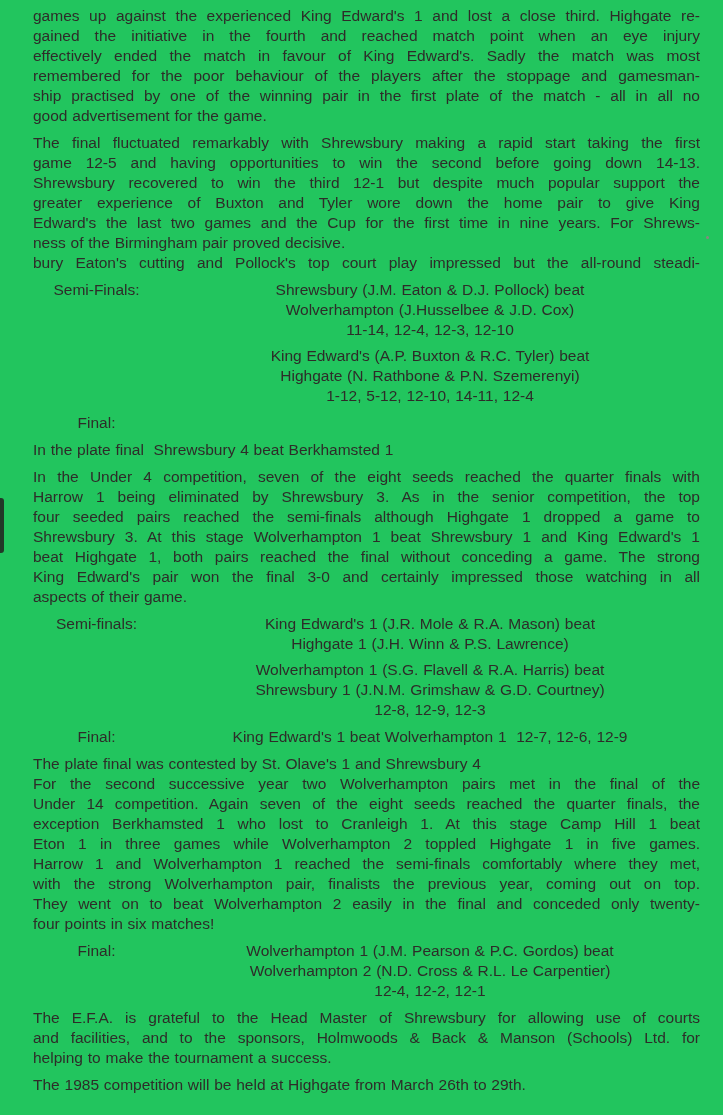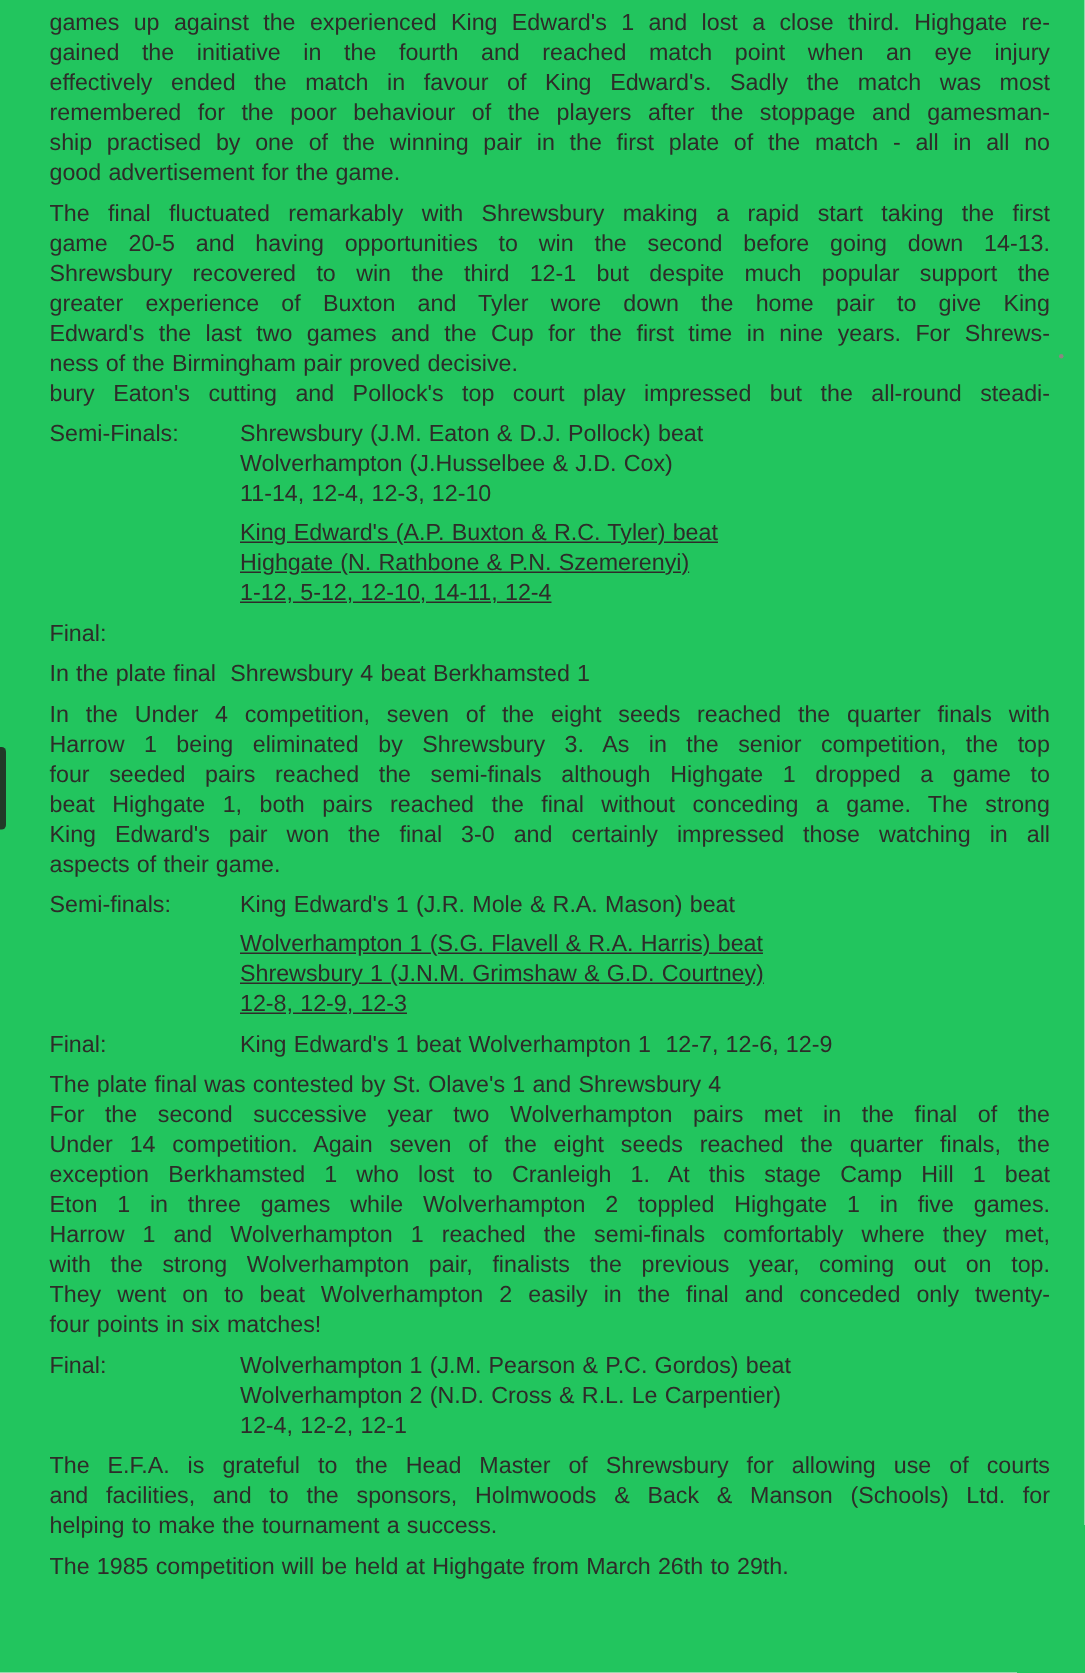"game 20-5 and having opportunities" div.line { text: 20-5 -> 12-5 }
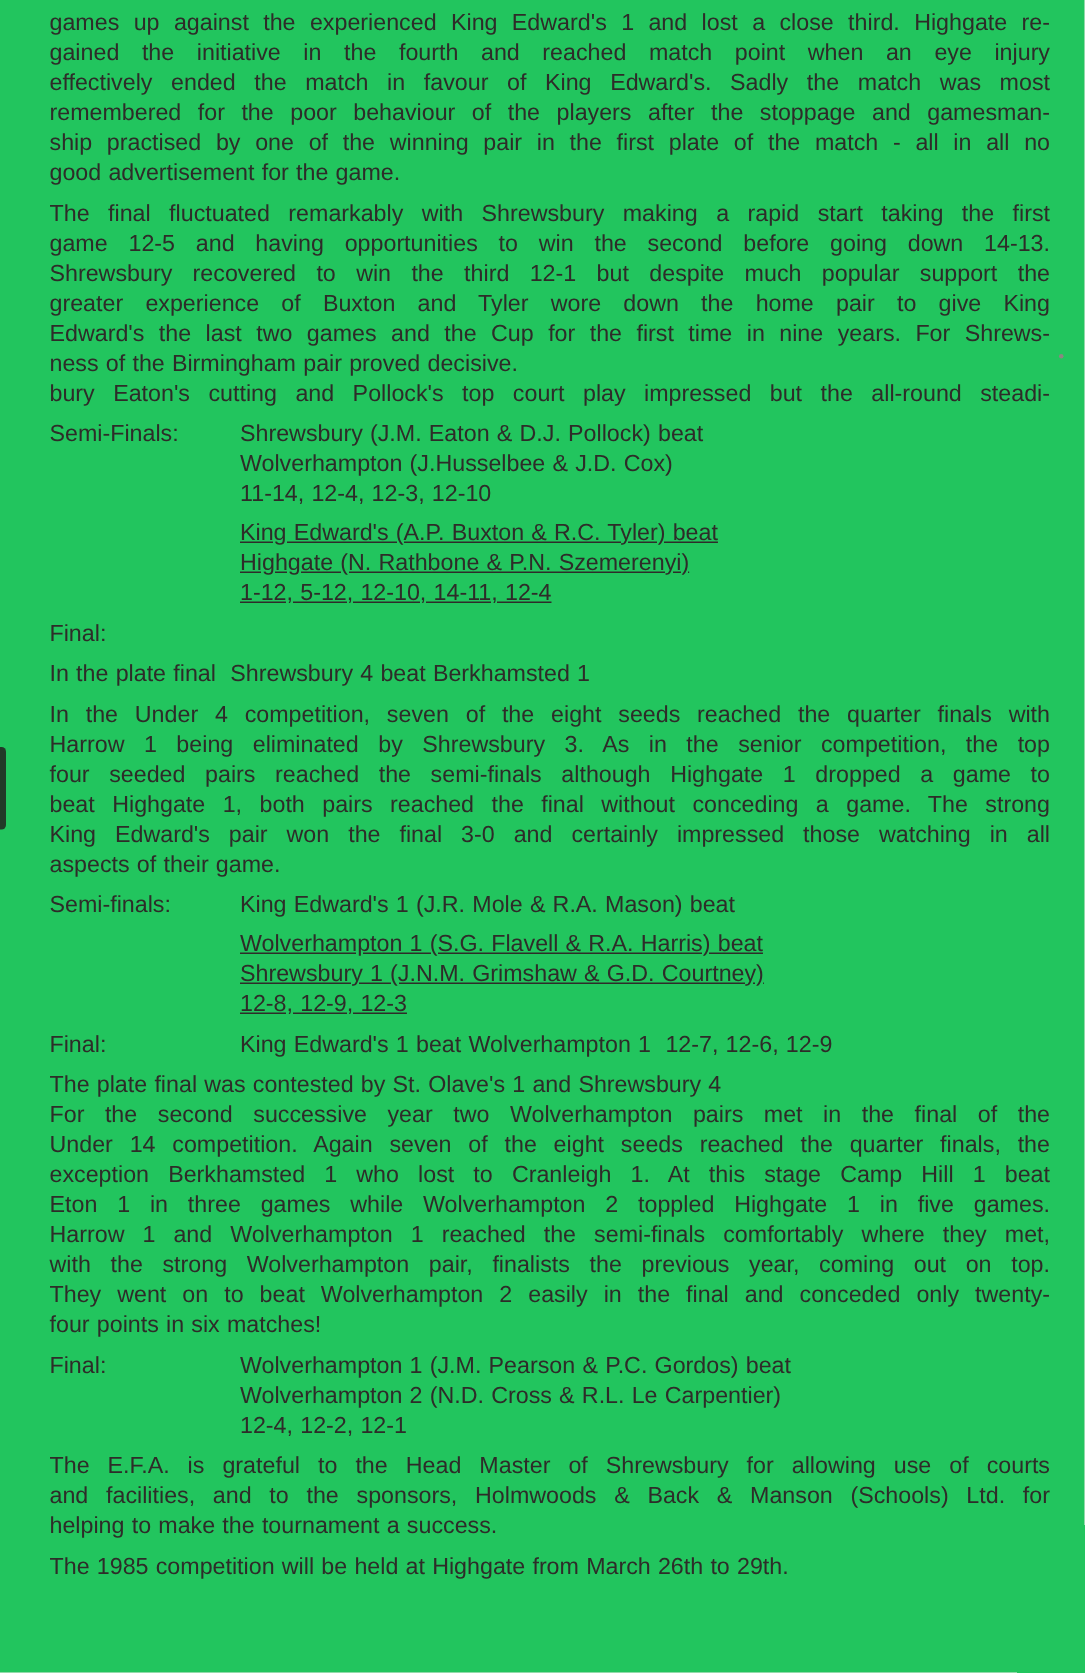"Semi-Finals:" .record { text-align: none -> center }
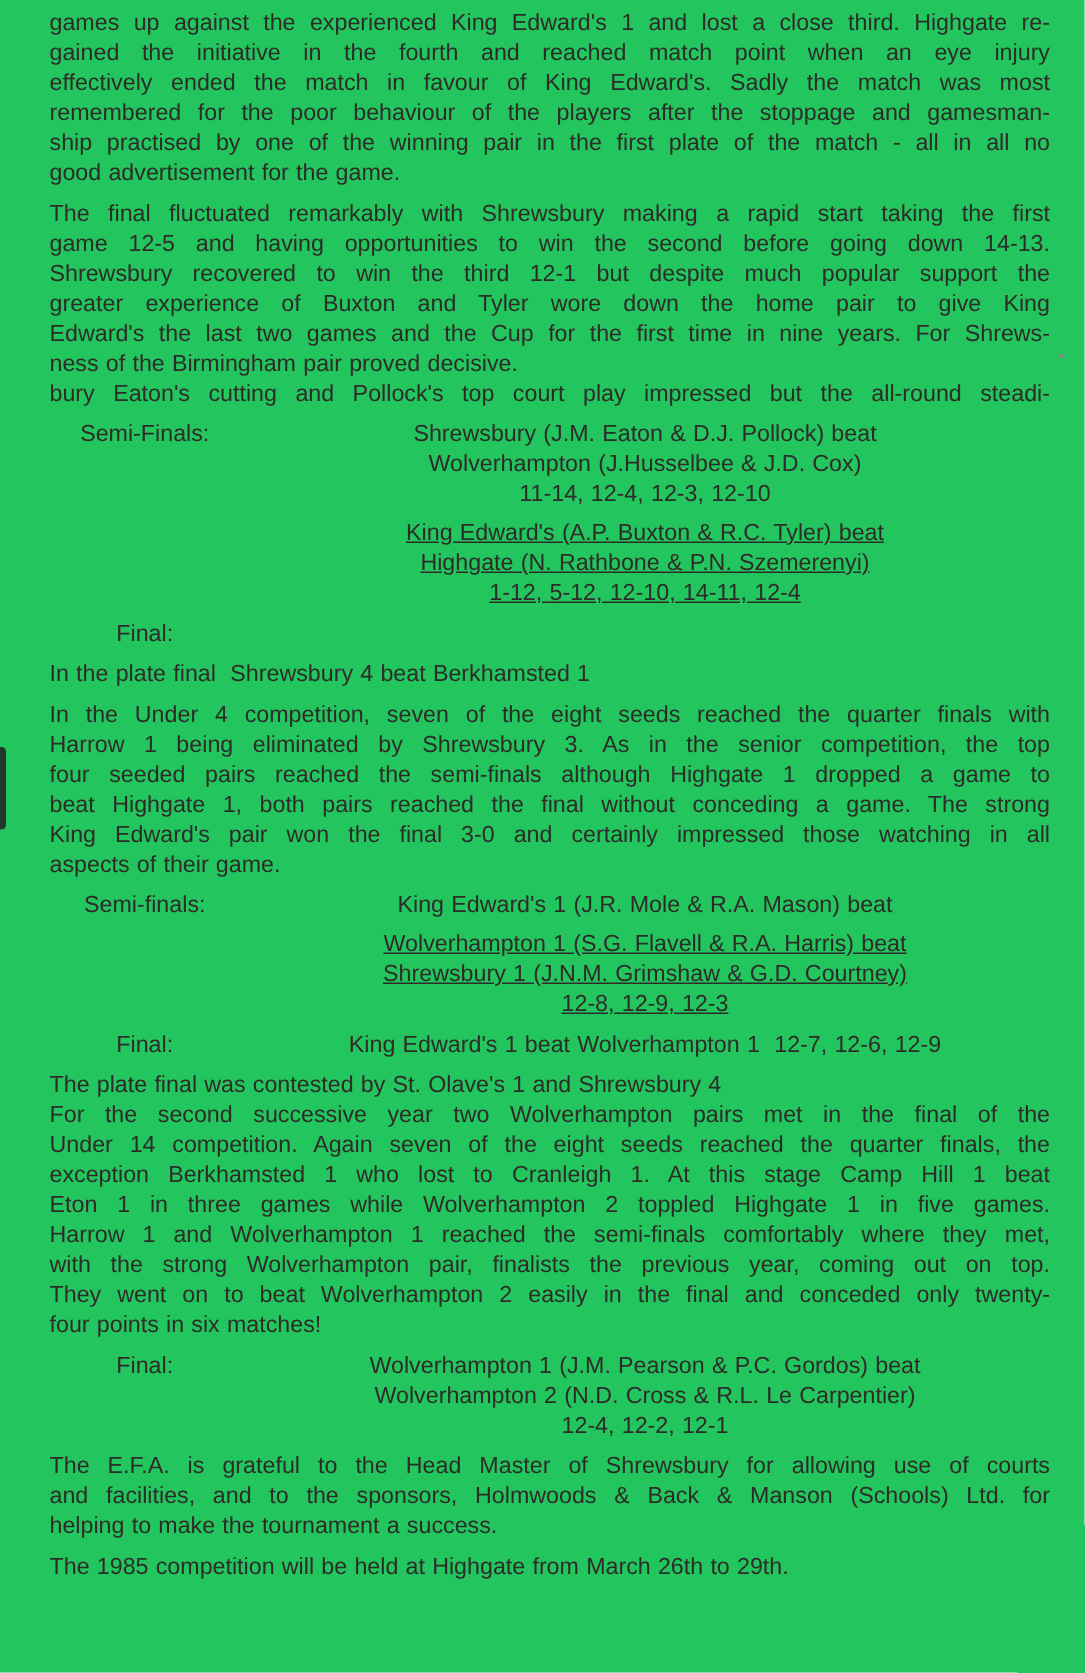"King Edward's (A.P. Buxton &" .group + .group { text-decoration: underline -> none }
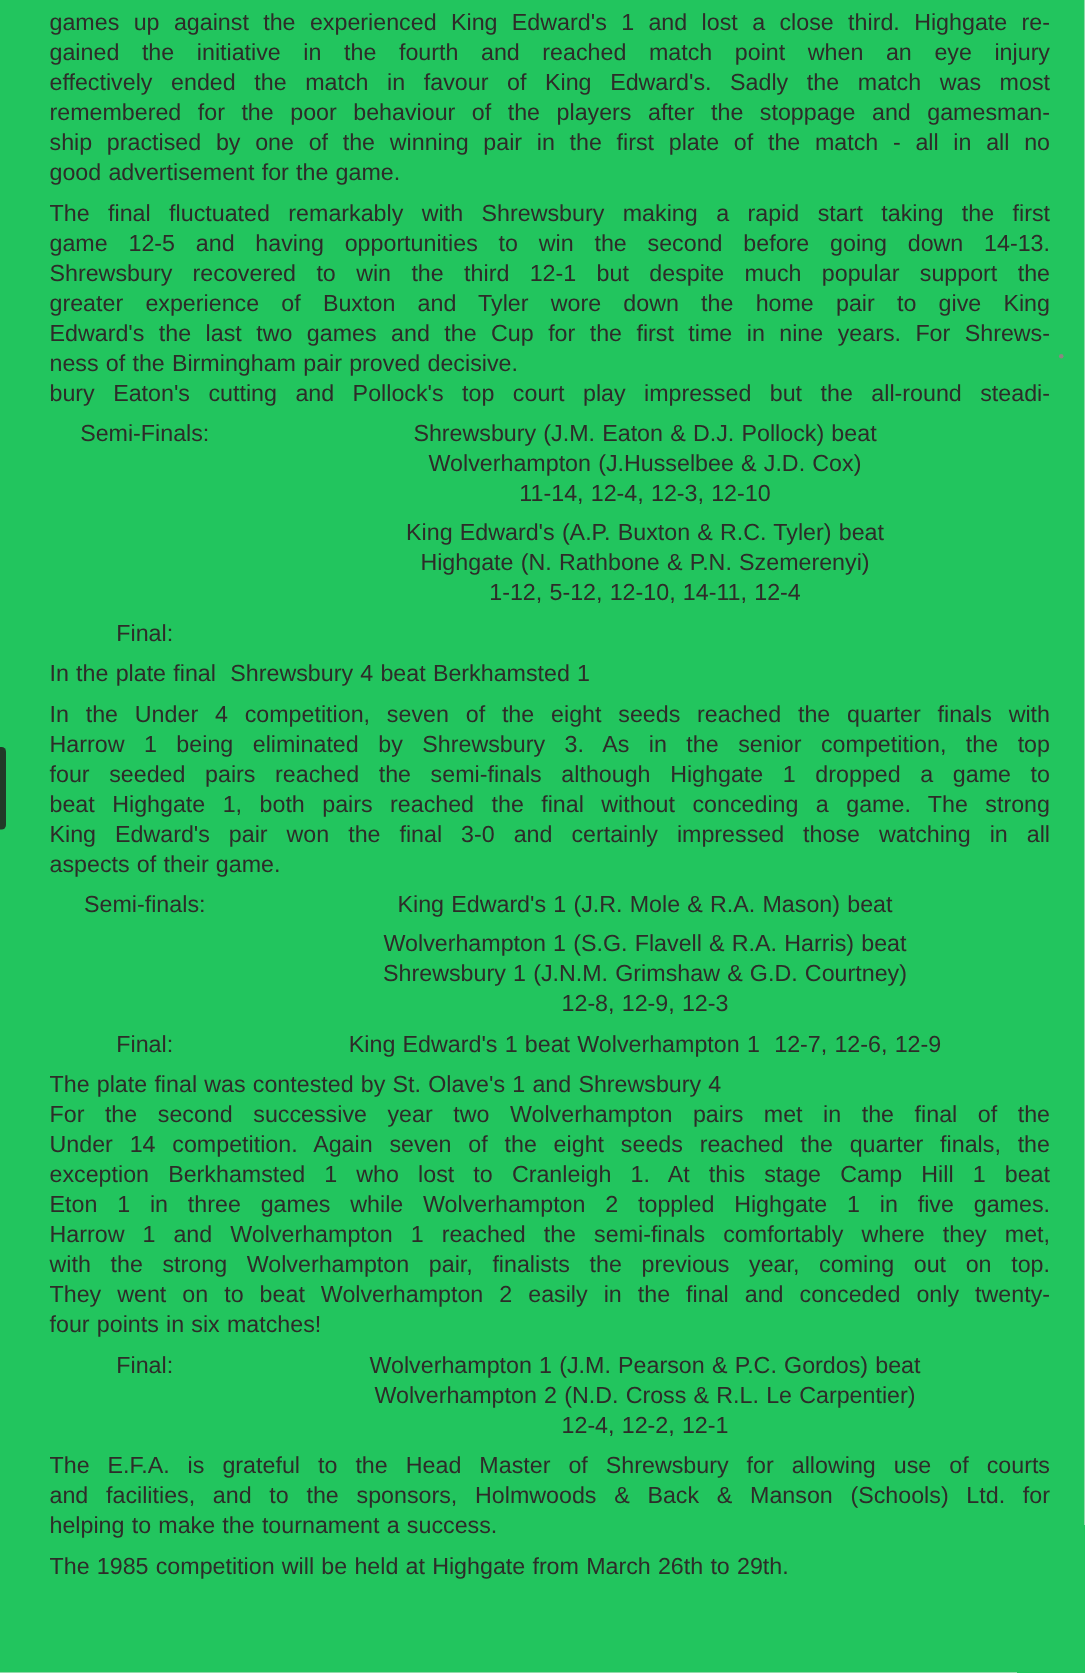"Shrewsbury 3. At this stage" div.line { html: none -> <div>Shrewsbury 3. At this stage Wolverhampton 1 beat Shrewsbury 1 and King Edward's 1</div> }
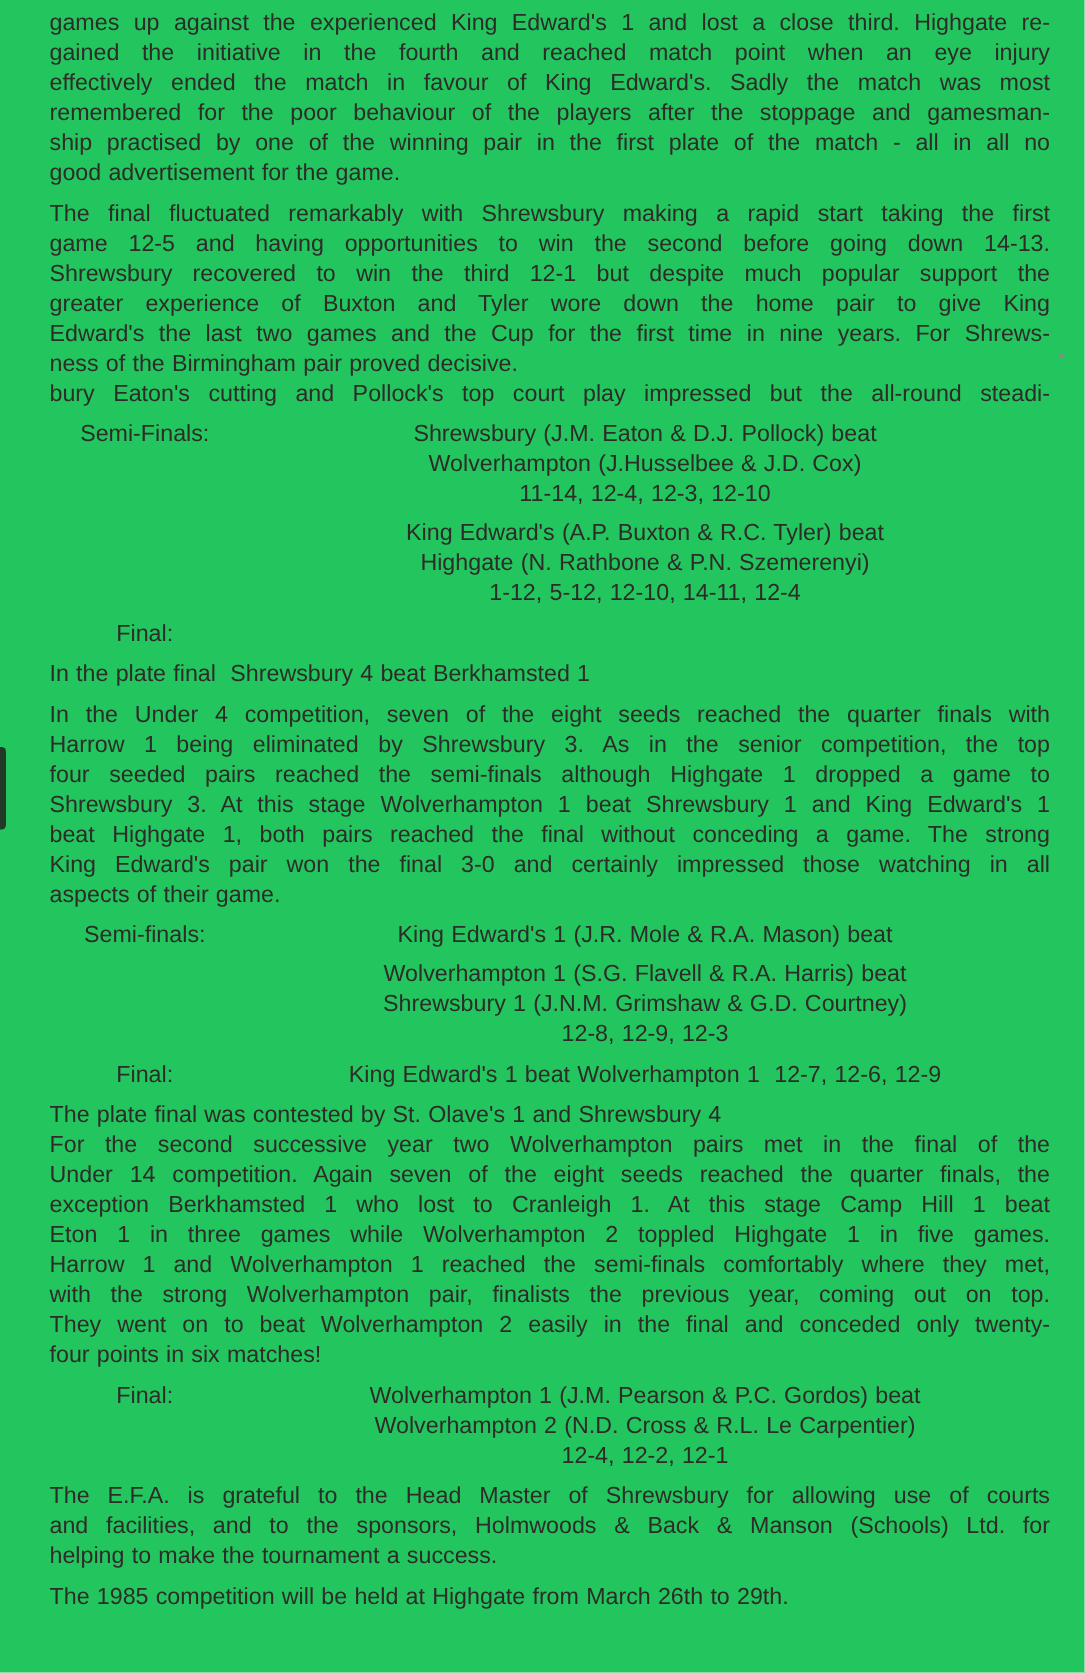"Highgate 1 (J.H. Winn &" div.line { html: none -> <div>Highgate 1 (J.H. Winn &amp; P.S. Lawrence)</div> }
